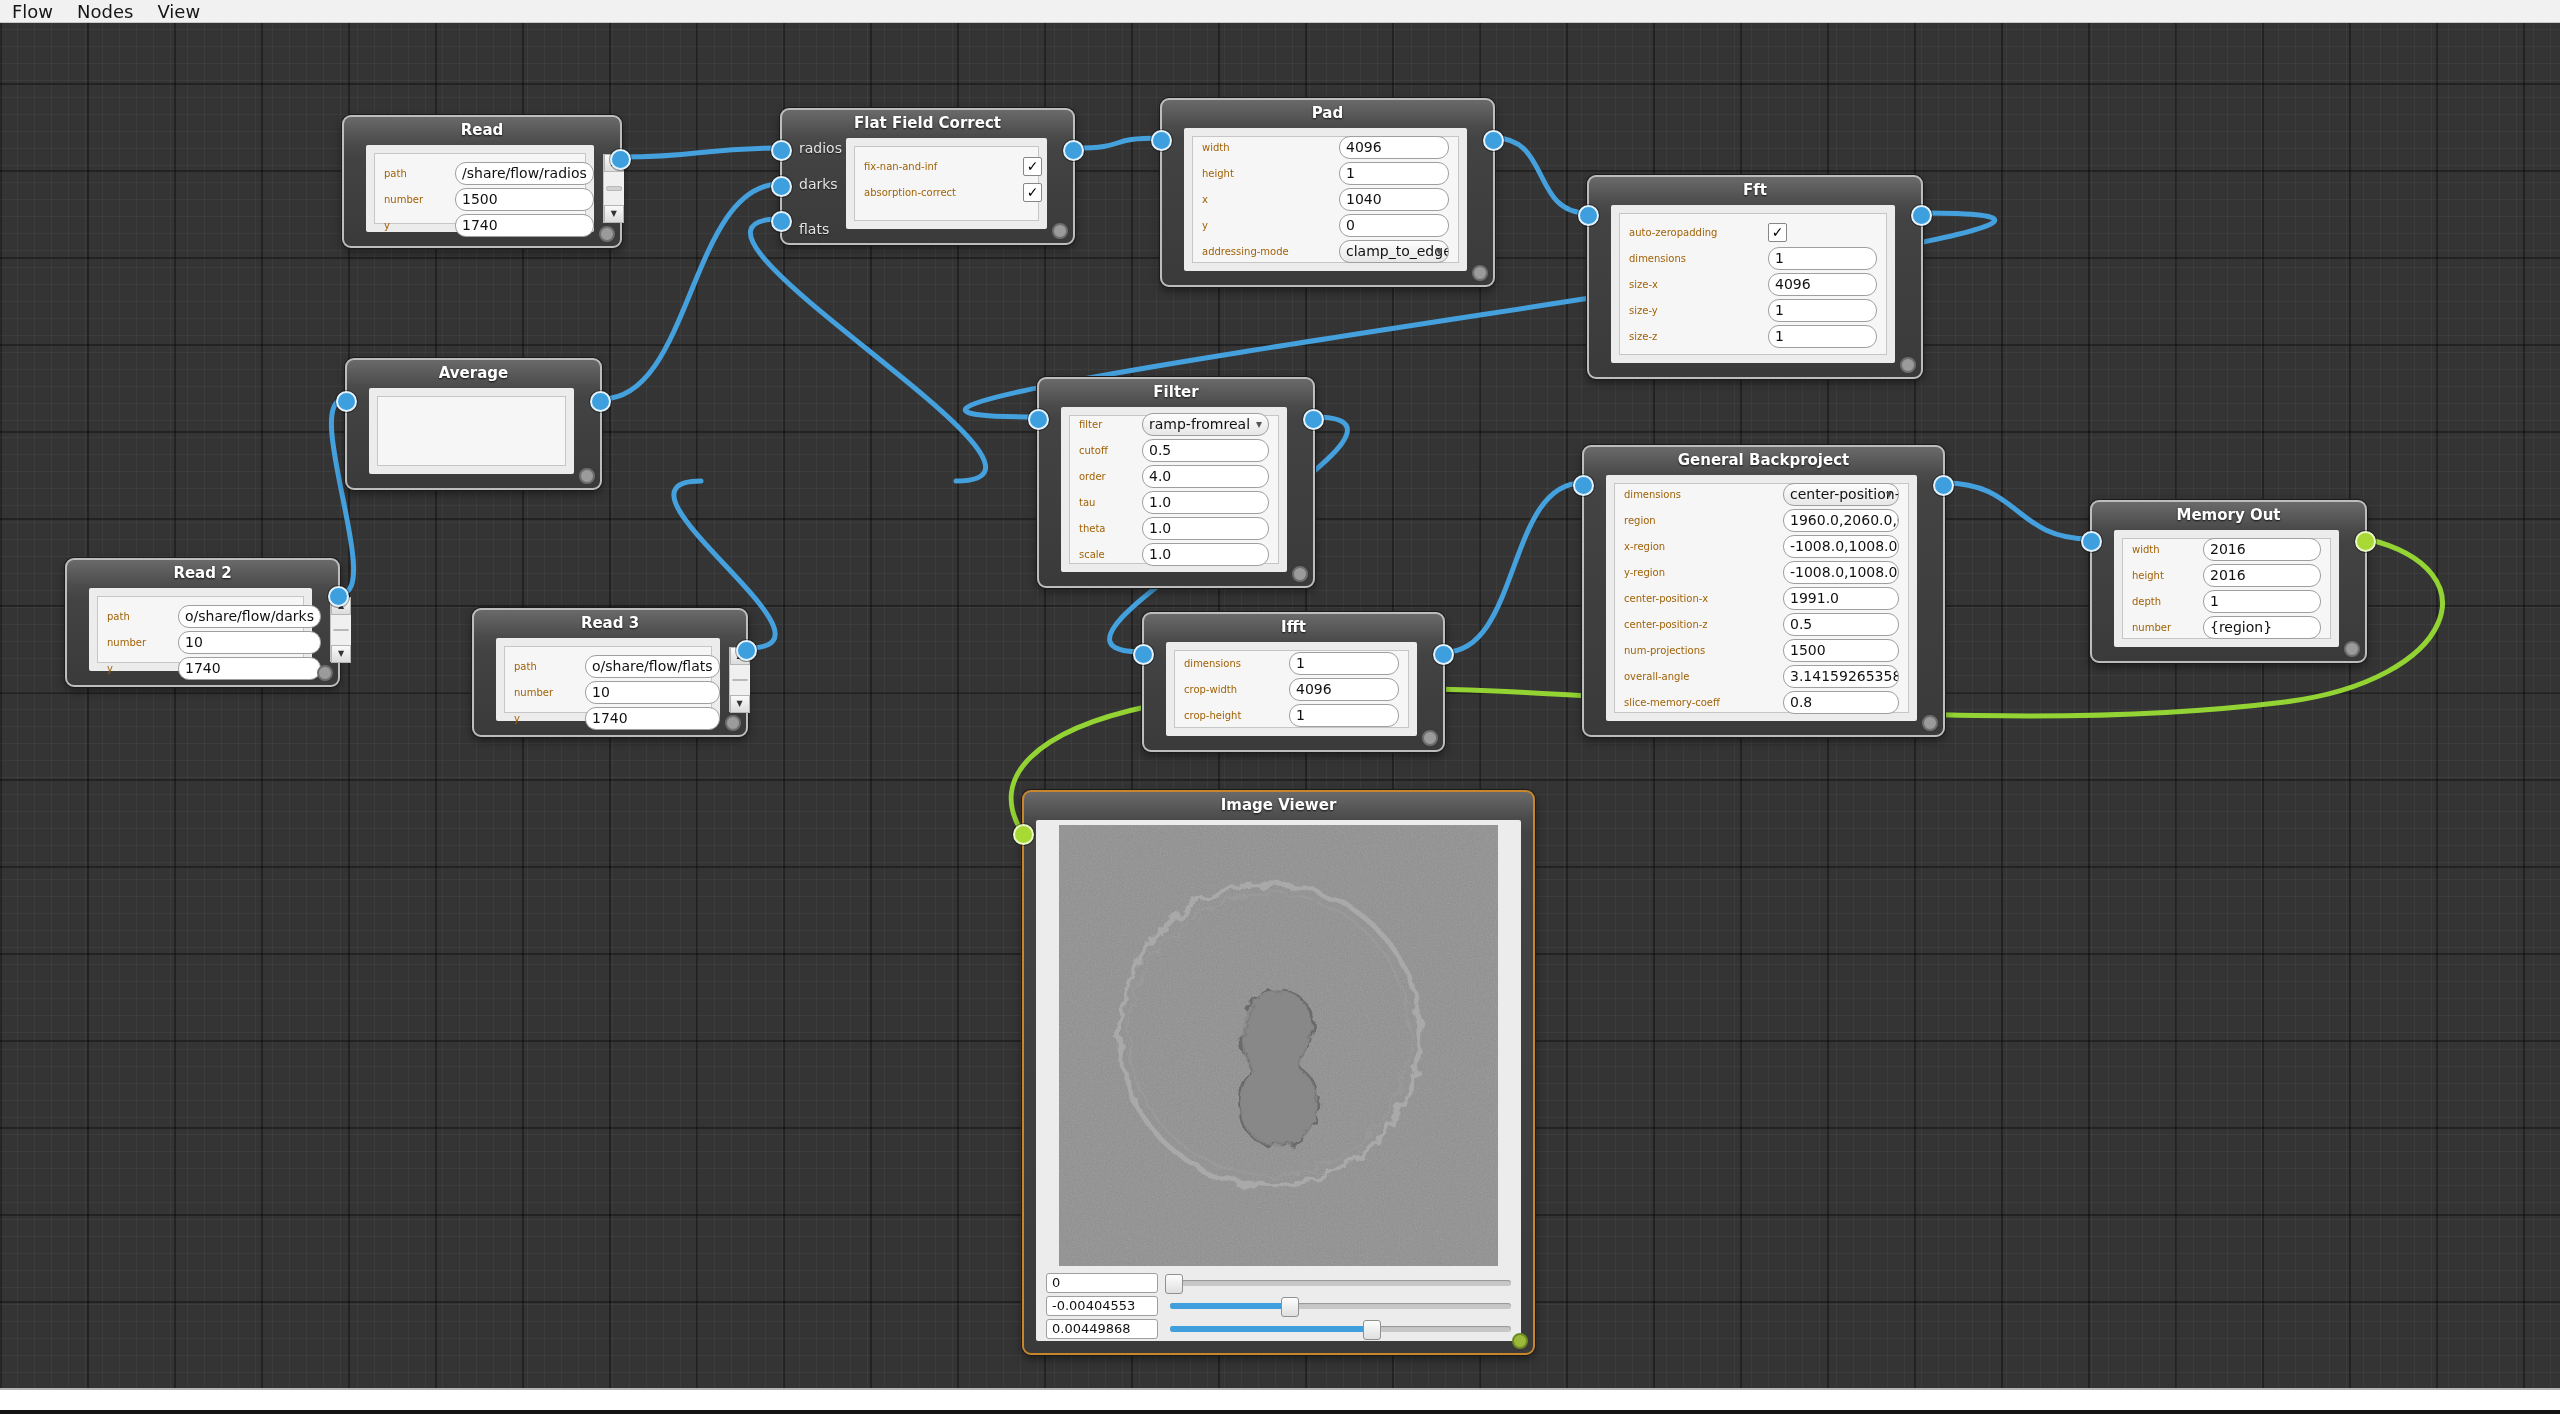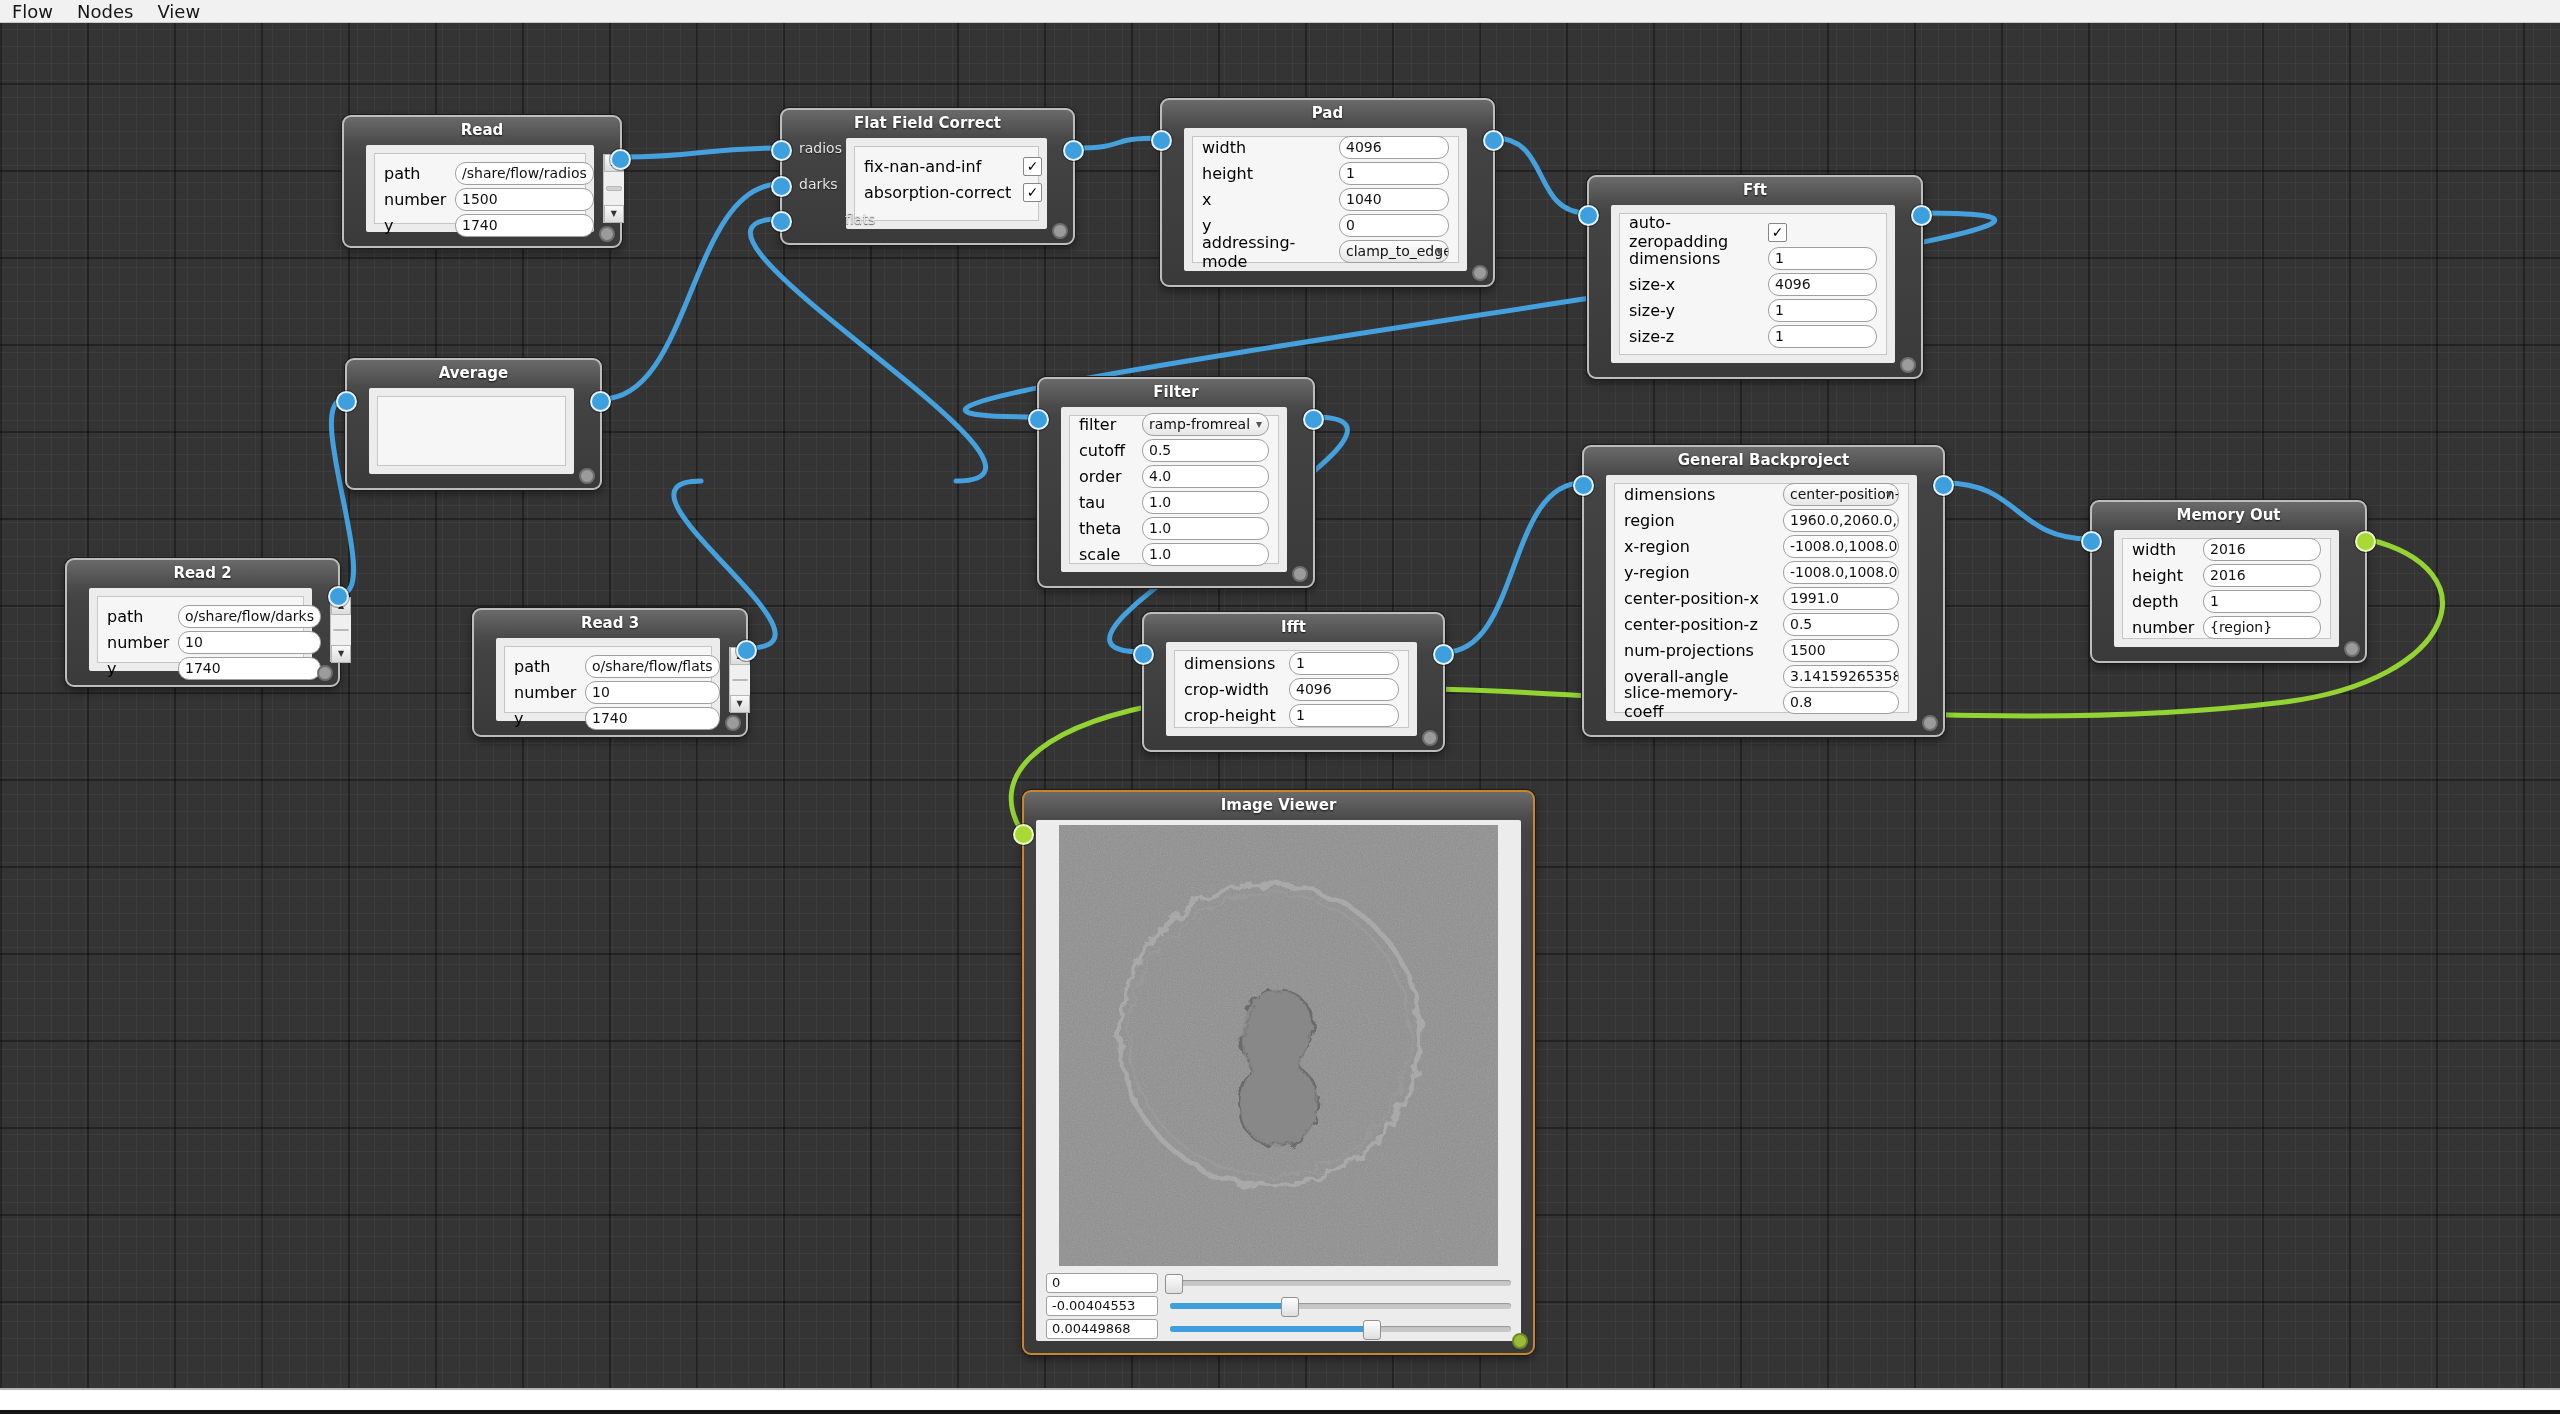"width" .row label { color: #000000 -> #a16207; font-size: 16px -> 10px }
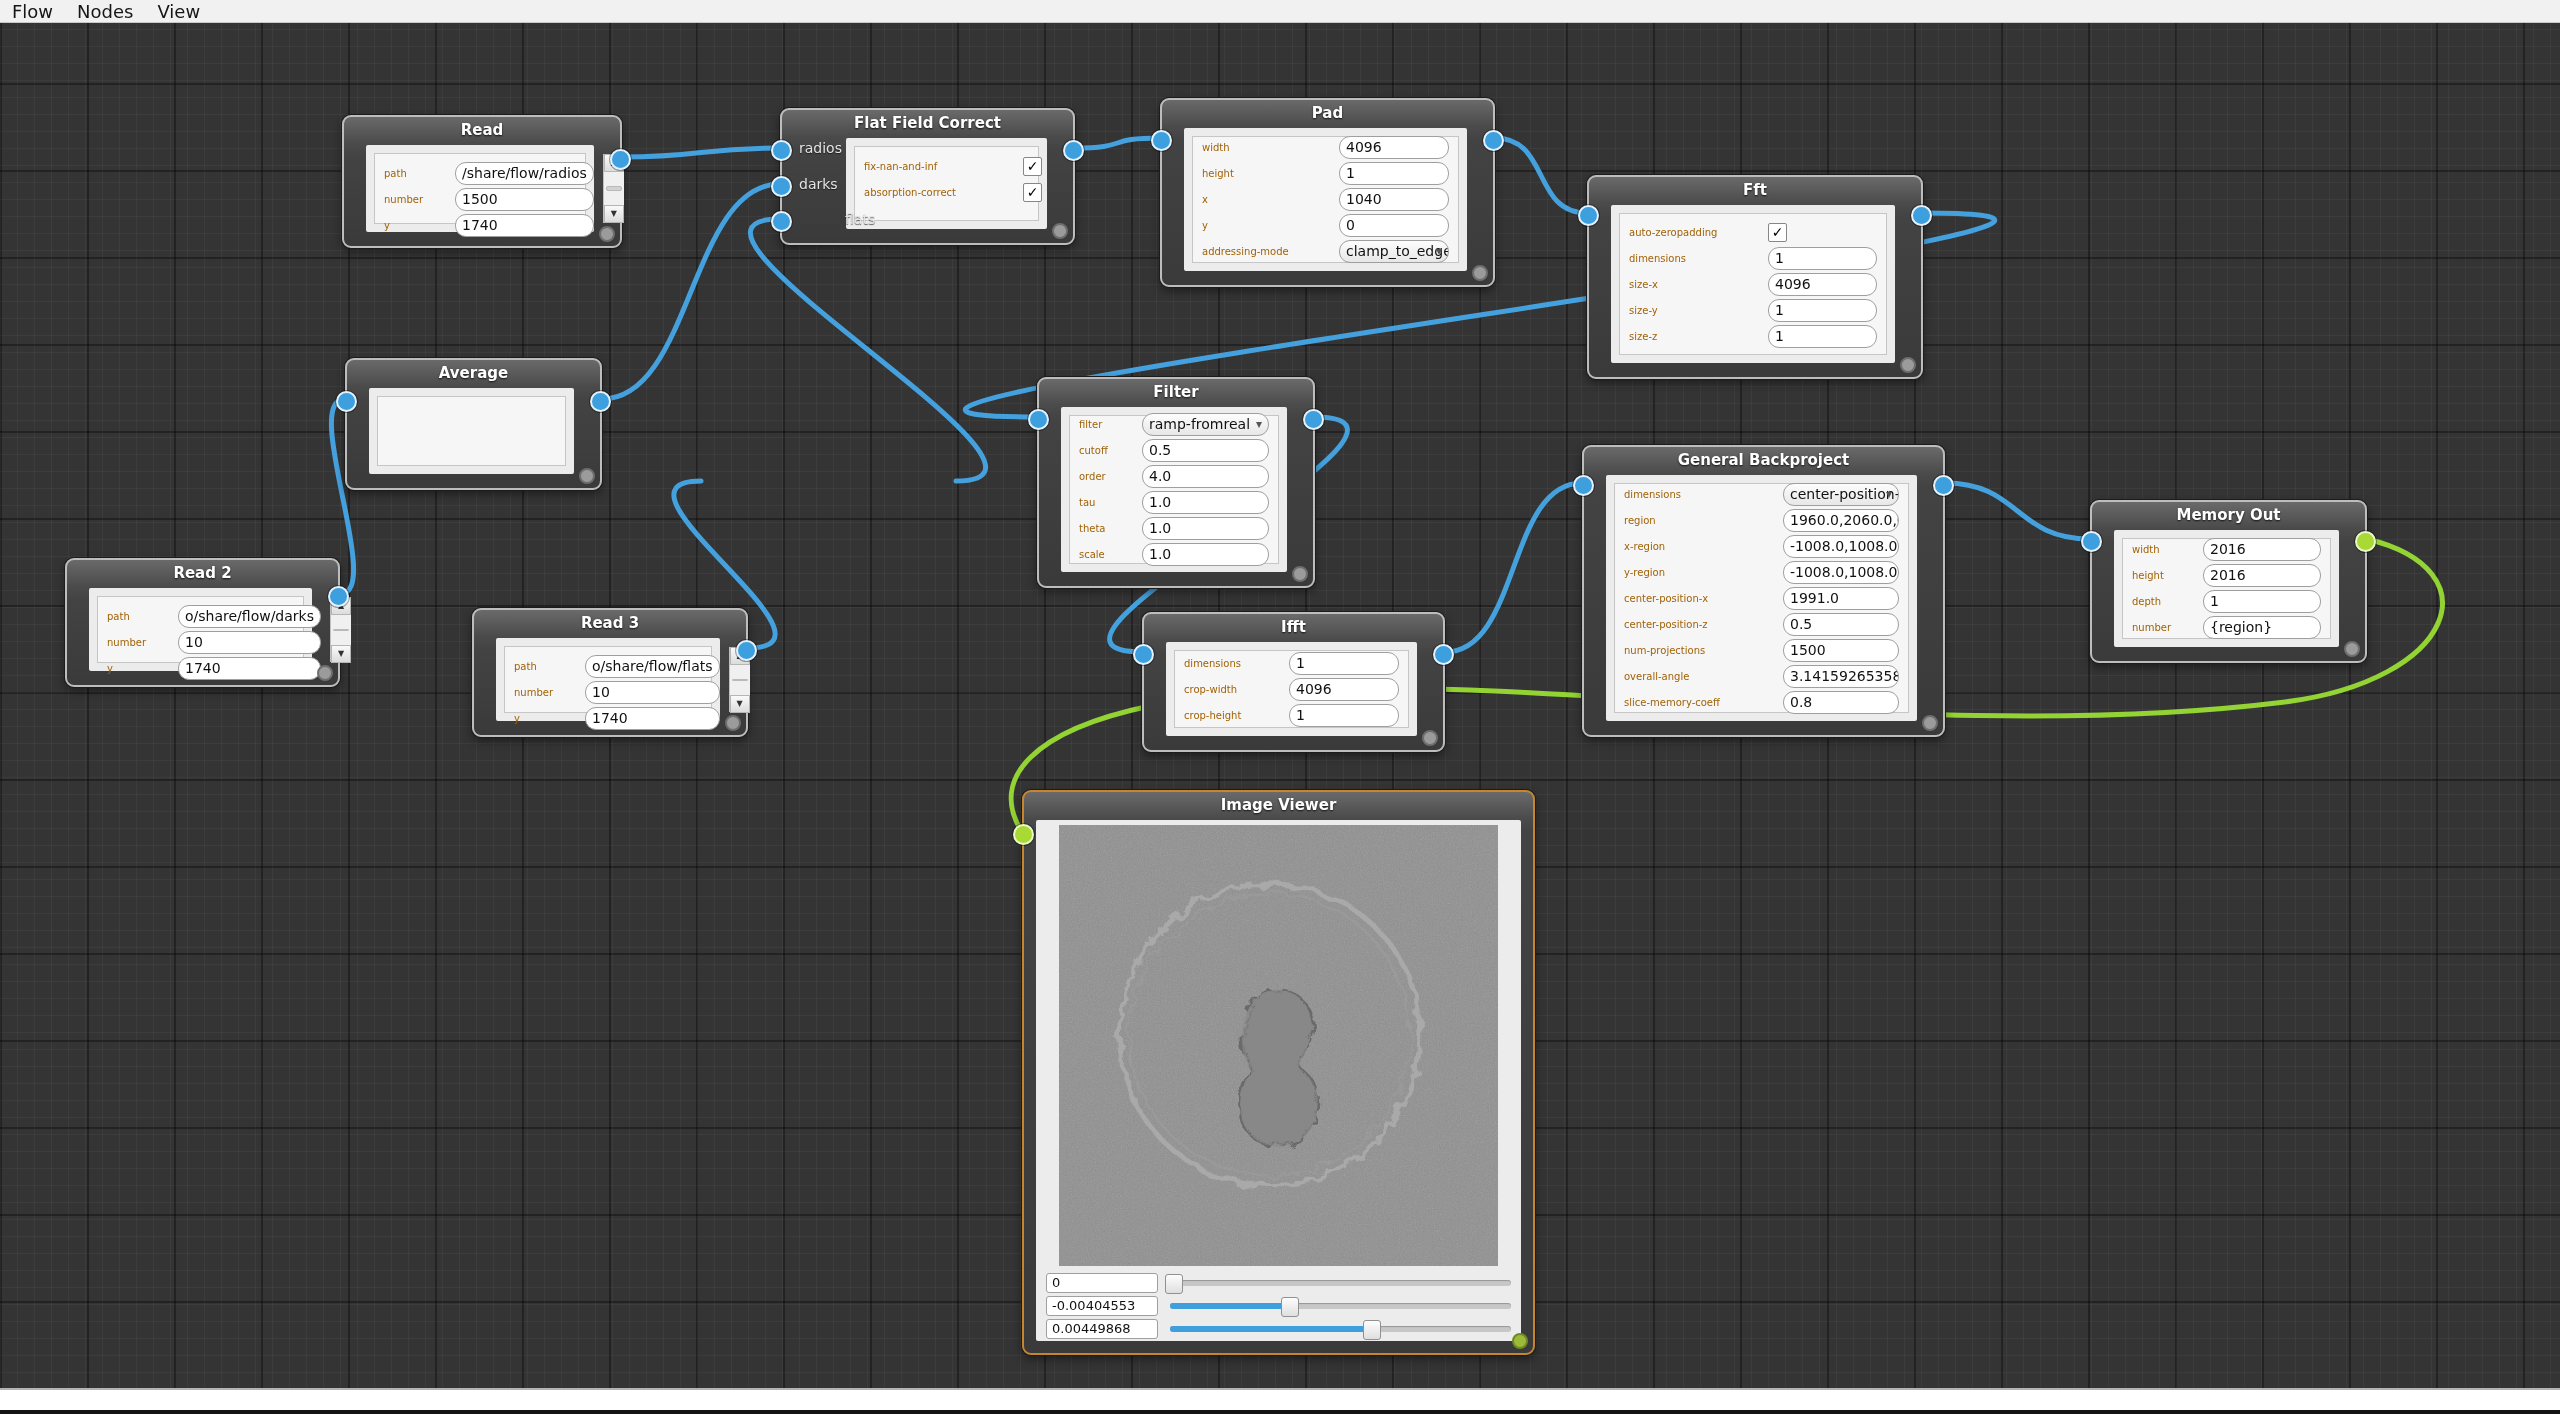"flats" span.portlabel { margin-left: 46px -> none; top: 101px -> 111px }
